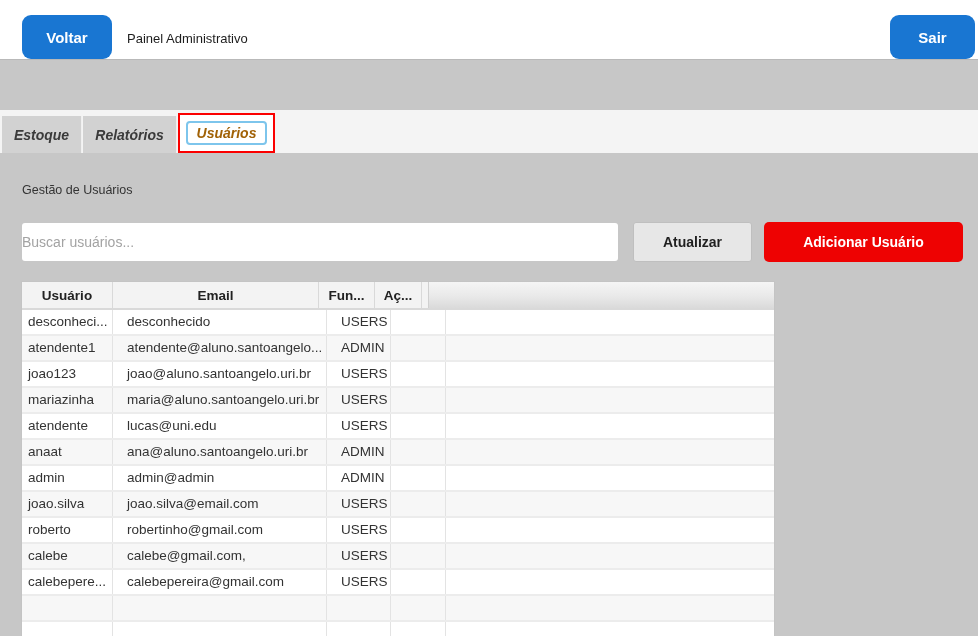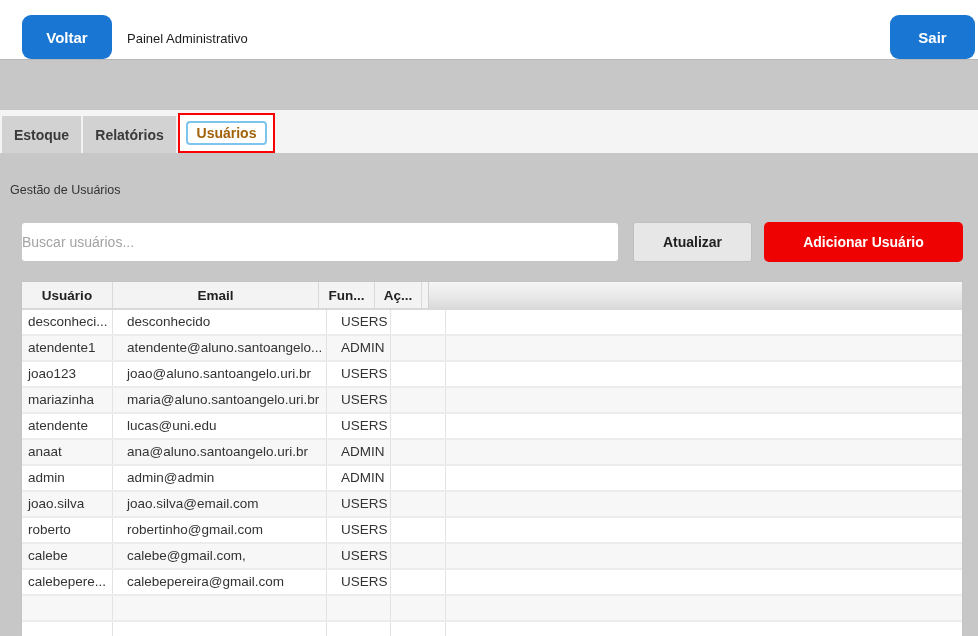"Estoque" .tab { font-style: none -> italic }
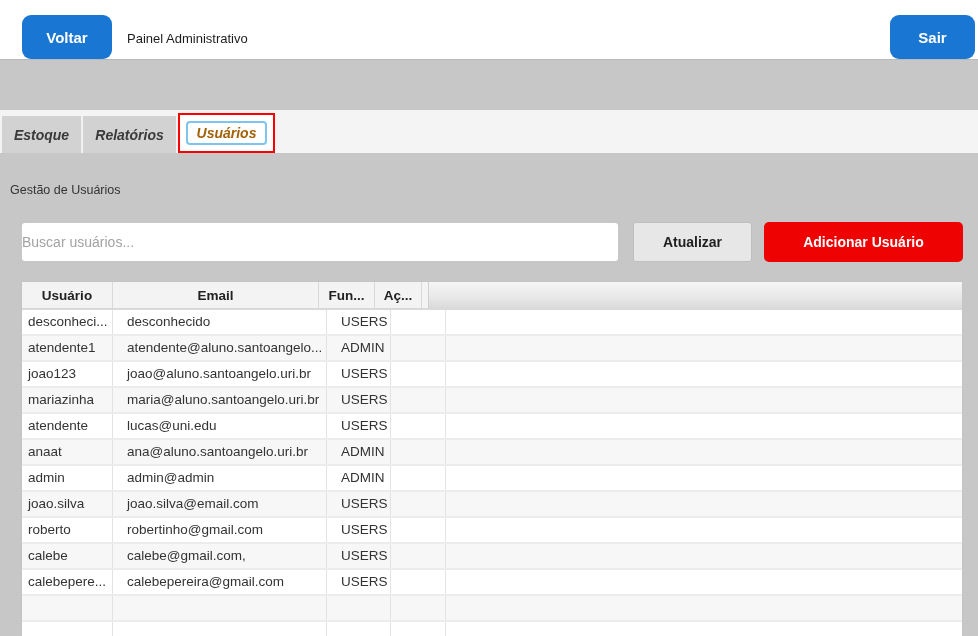"Gestão de Usuários" .section-title { left: 10px -> 22px }
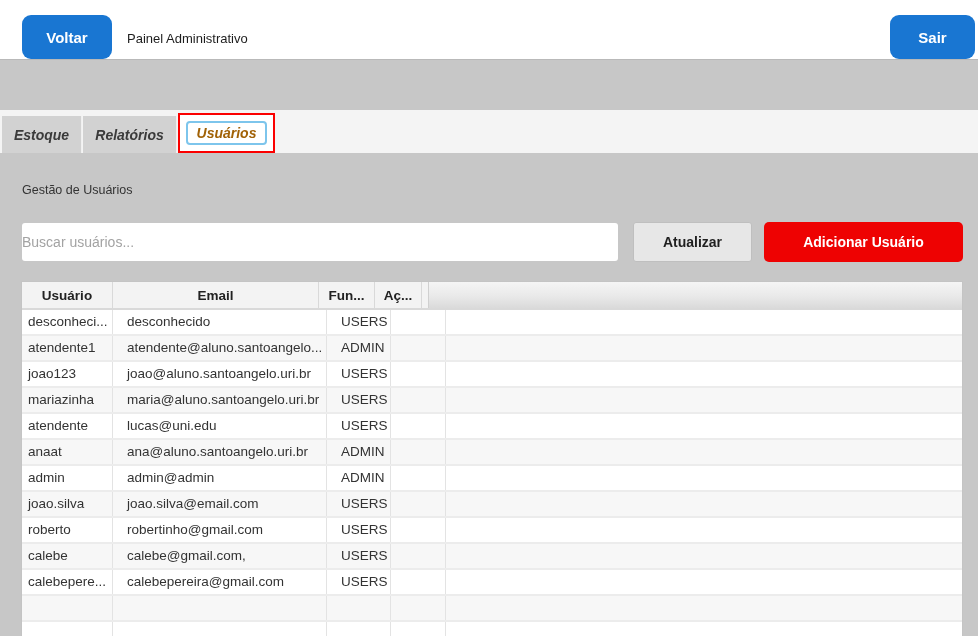"Usuário" .table { width: 940px -> 752px }
